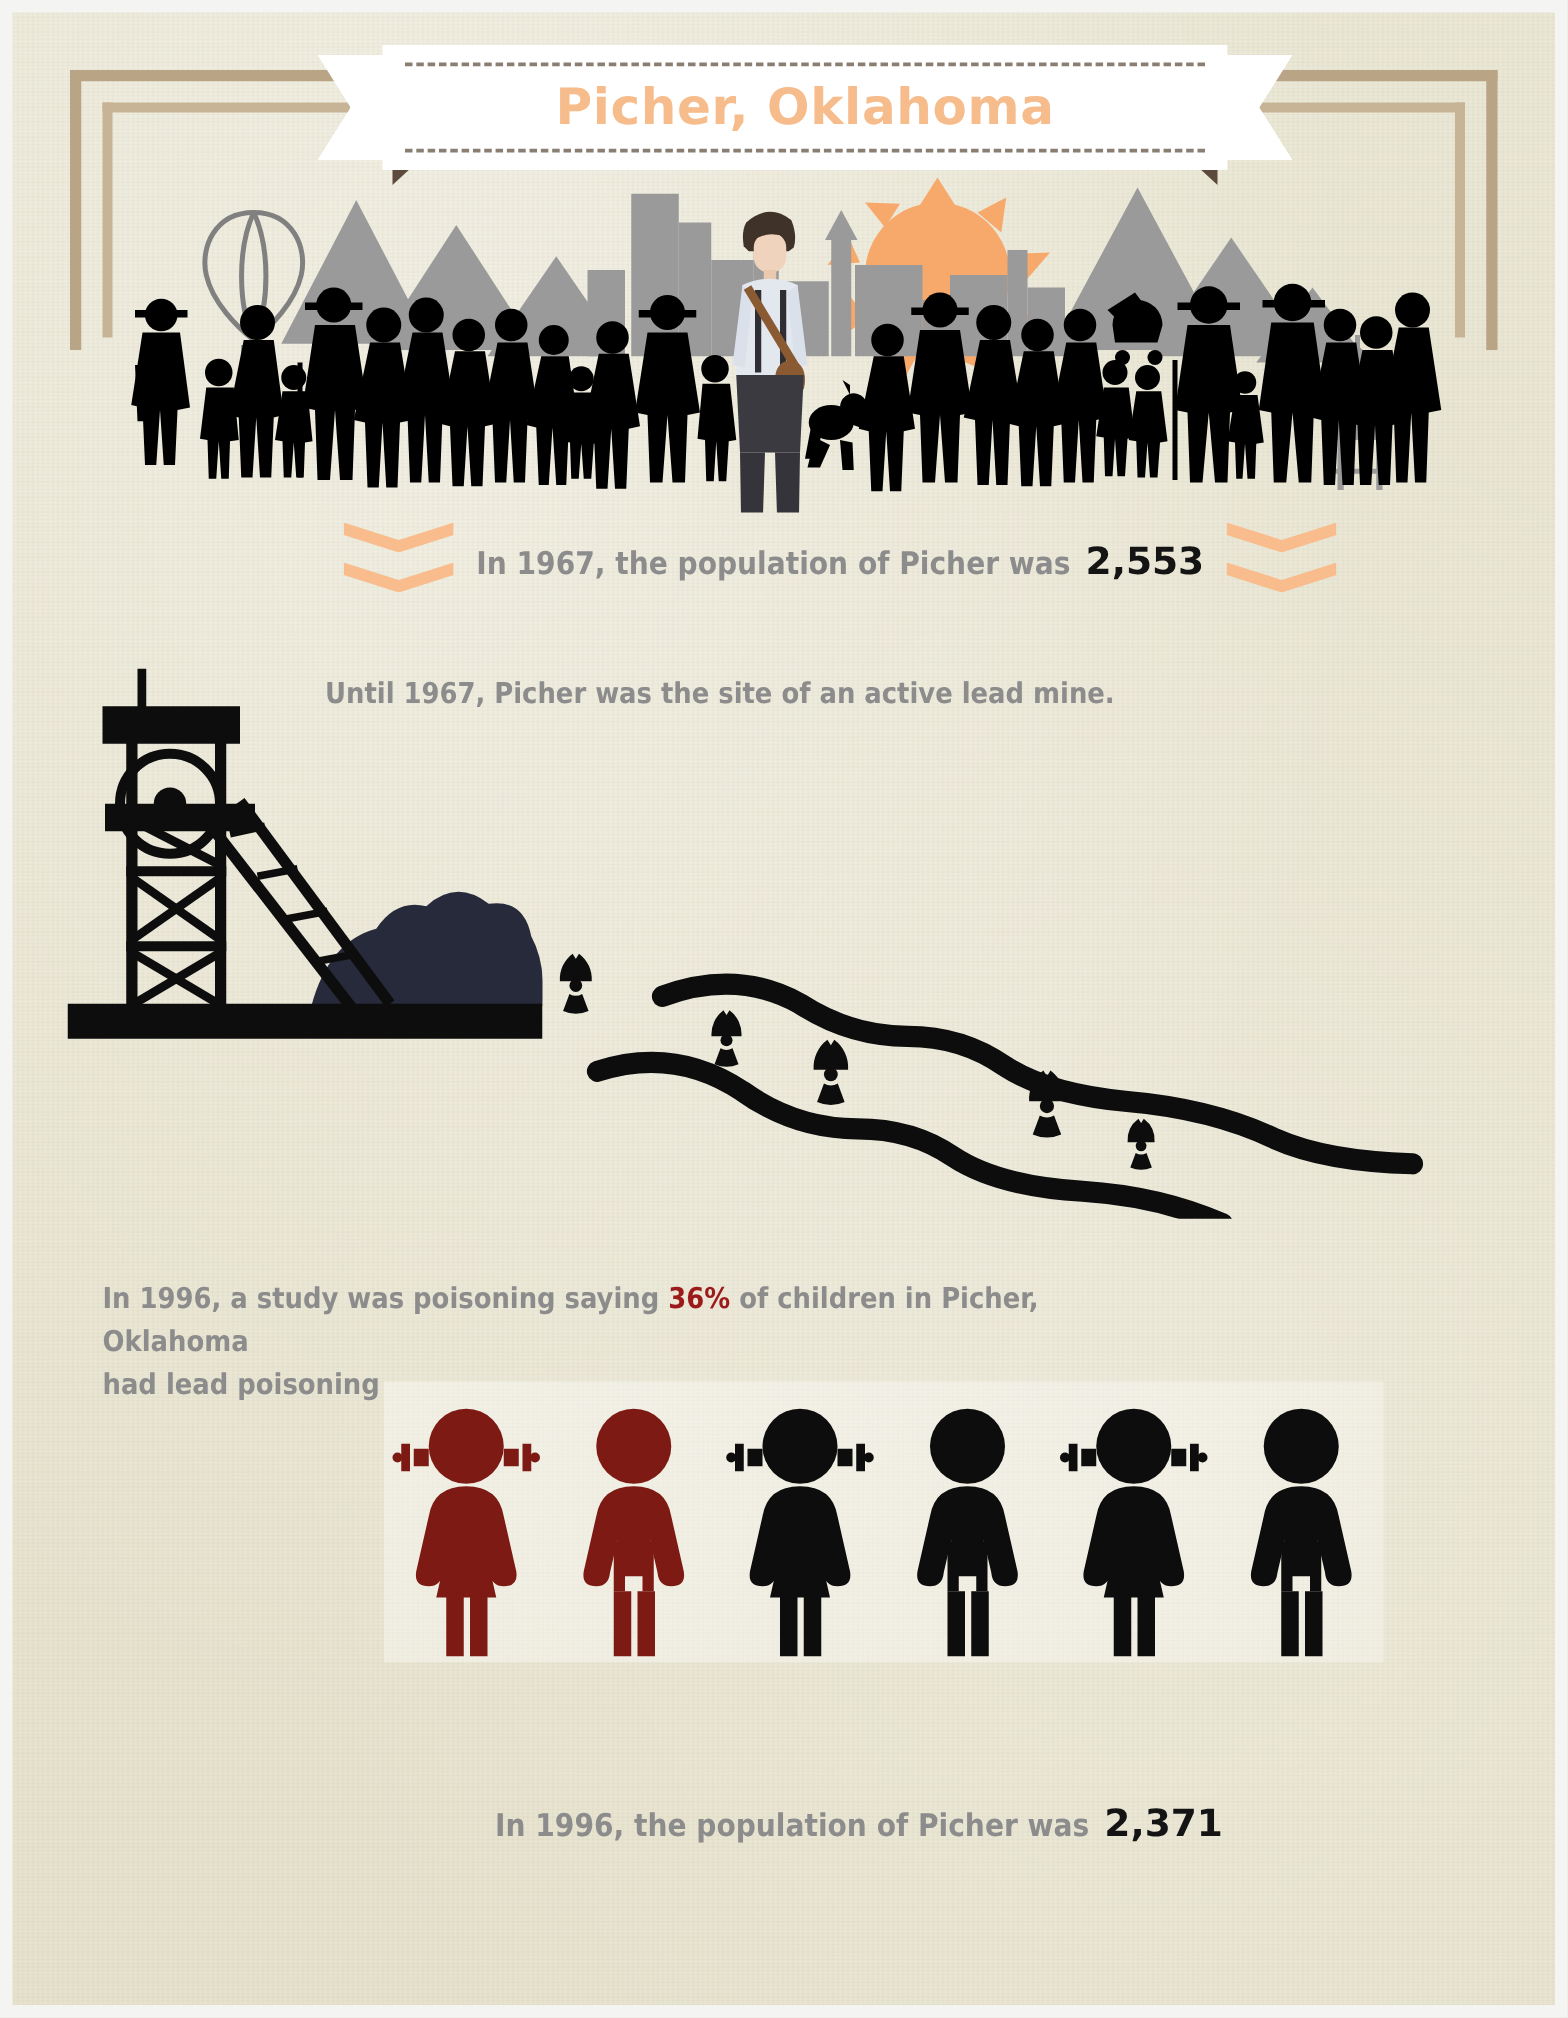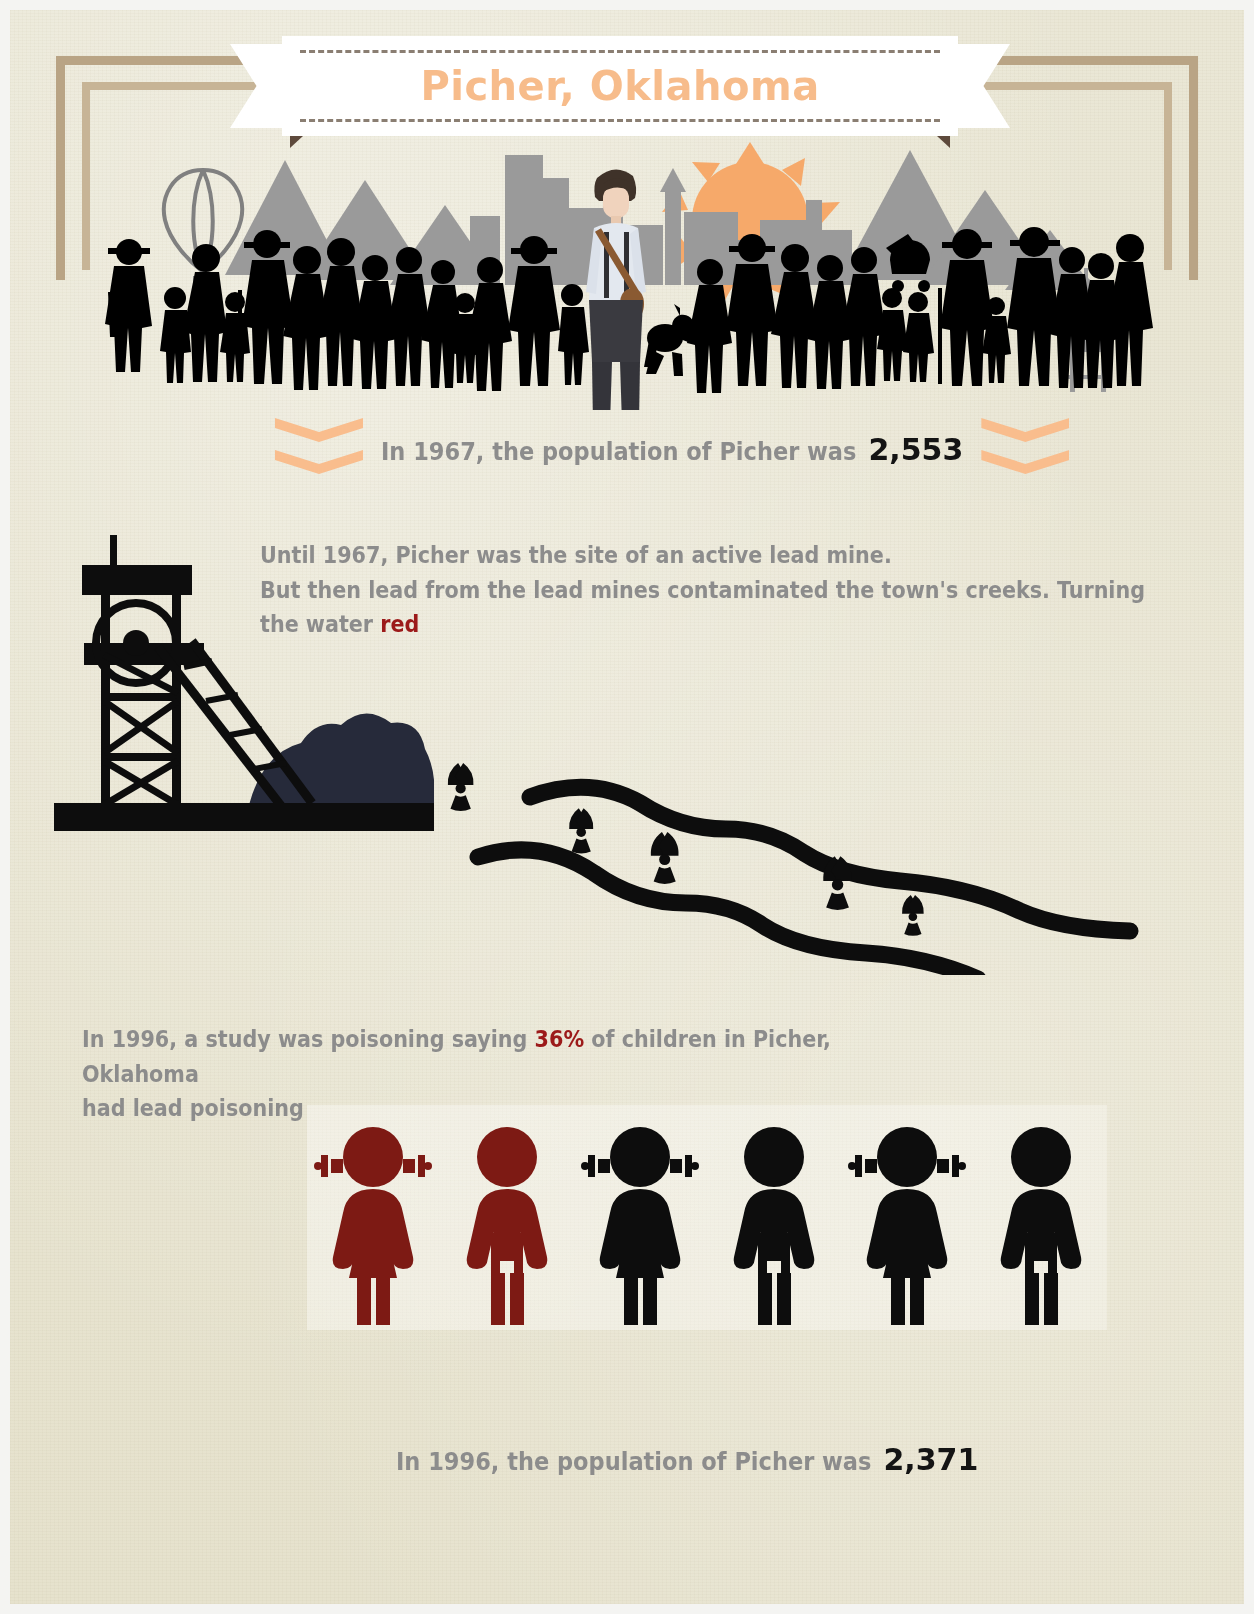"Picher, Oklahoma" .ribbon { left: 220px -> 244px }
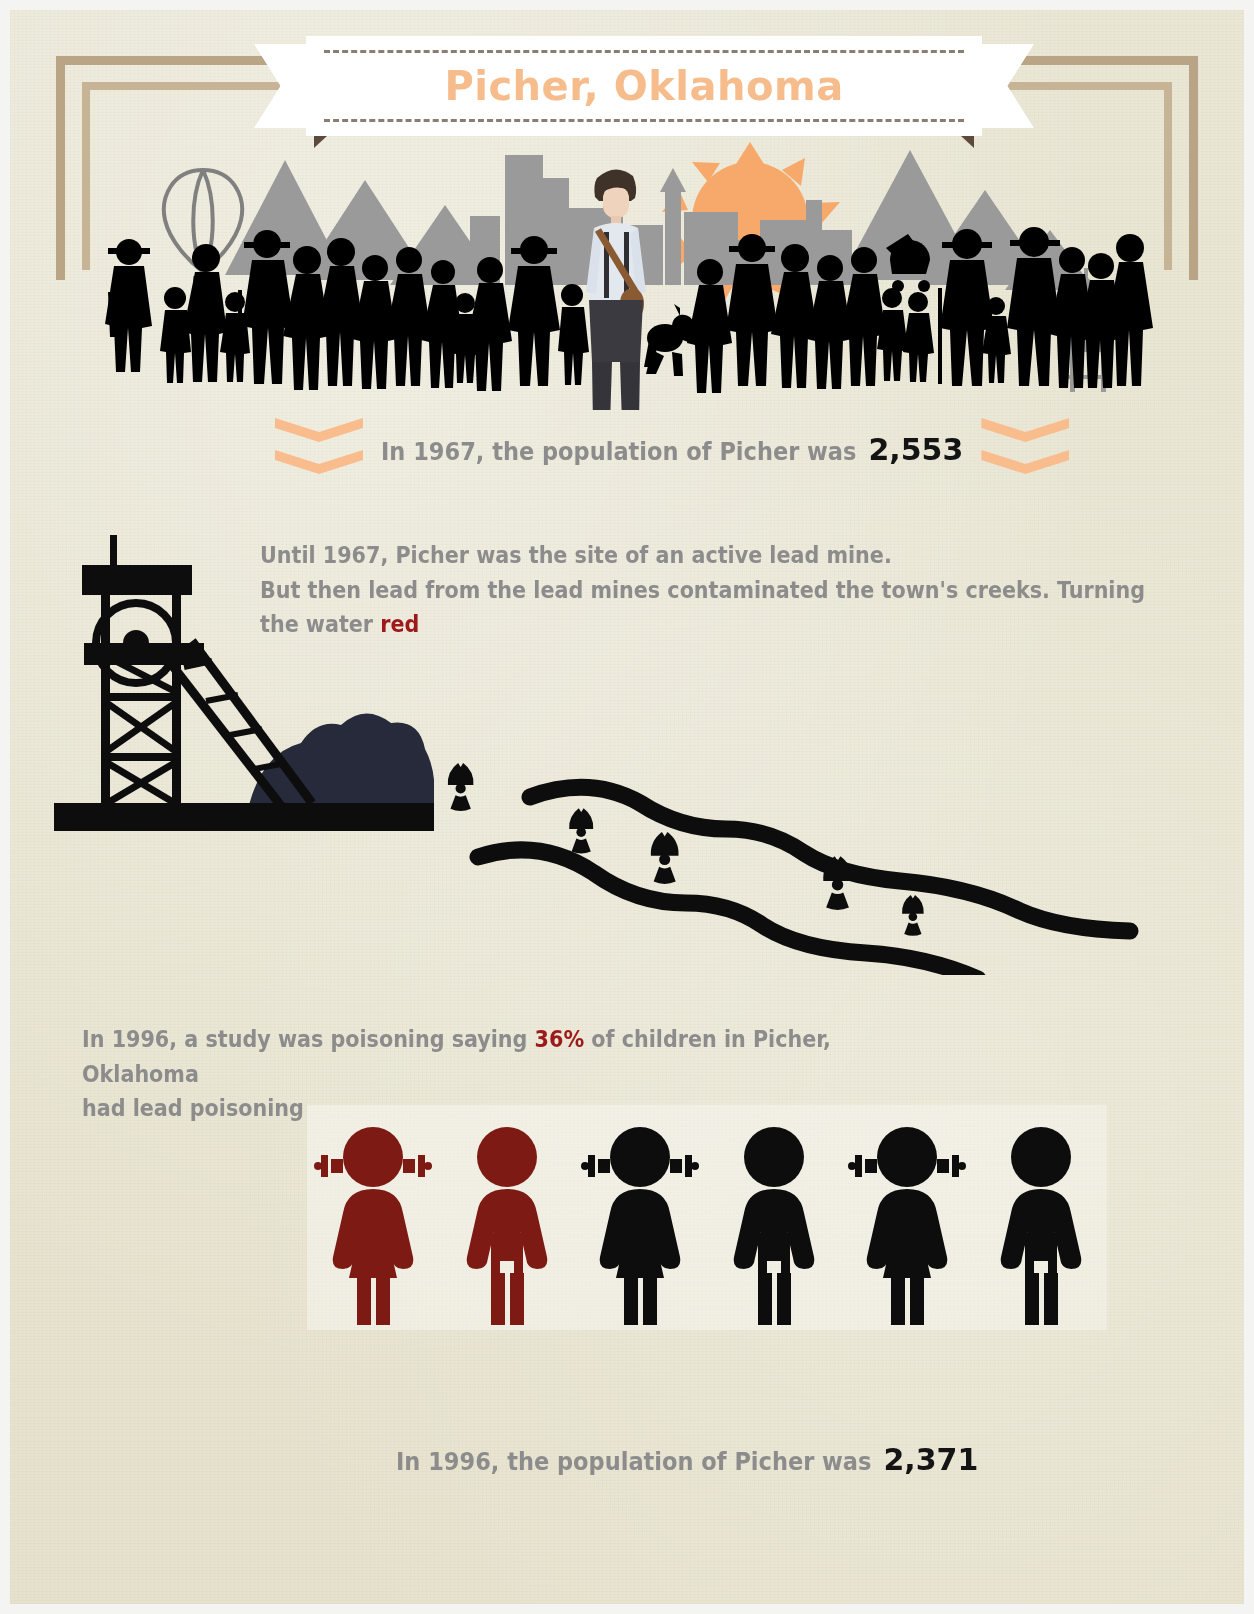"But then lead from the" div { html: <div> <span>But then lead from the lead mines contaminated the town's creeks. Turning the water </span><span>red</span> </div> -> none }
